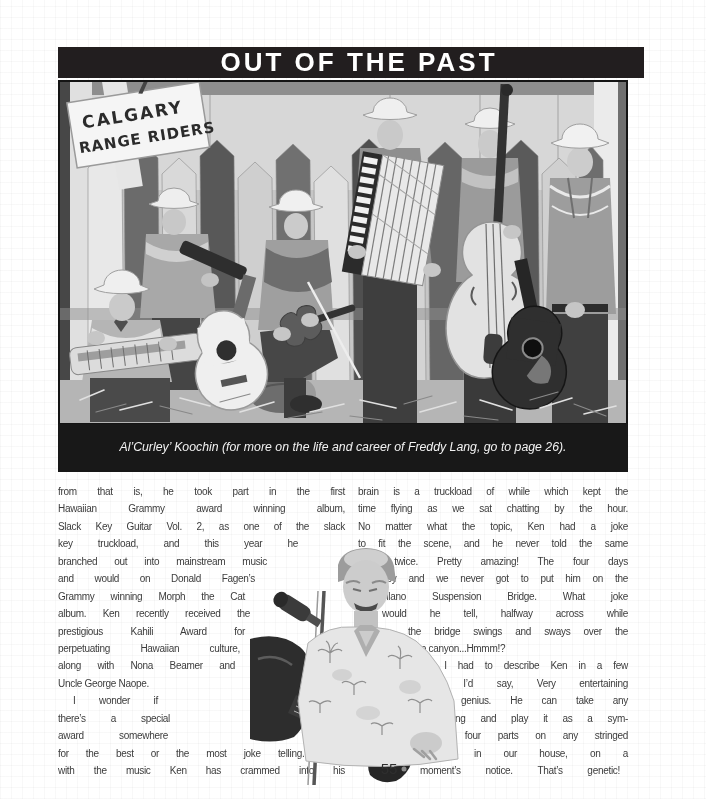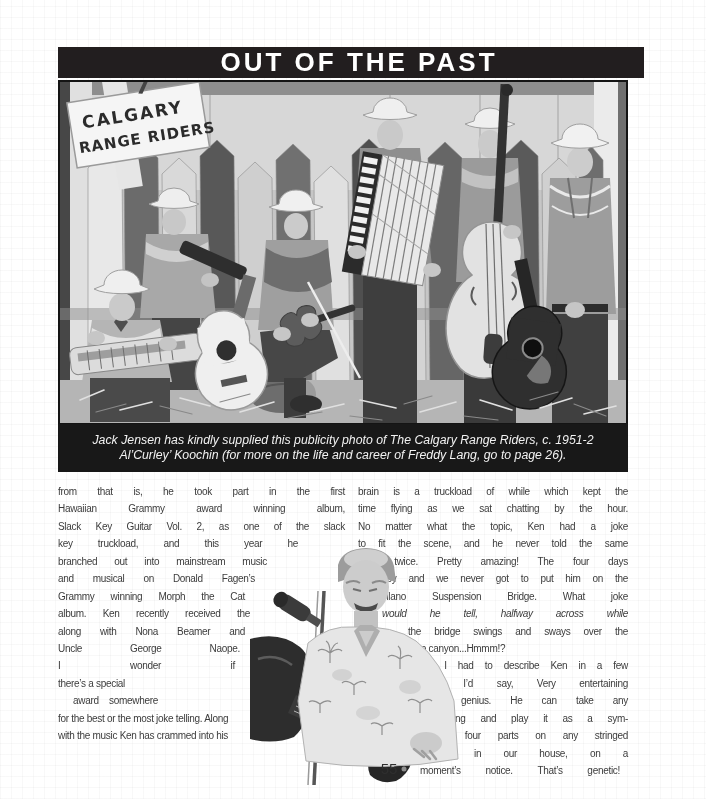"Jack Jensen has kindly supplied" div { html: <div>Jack Jensen has kindly supplied this publicity photo of The Calgary Range Riders, c. 1951-2</div> -> none }
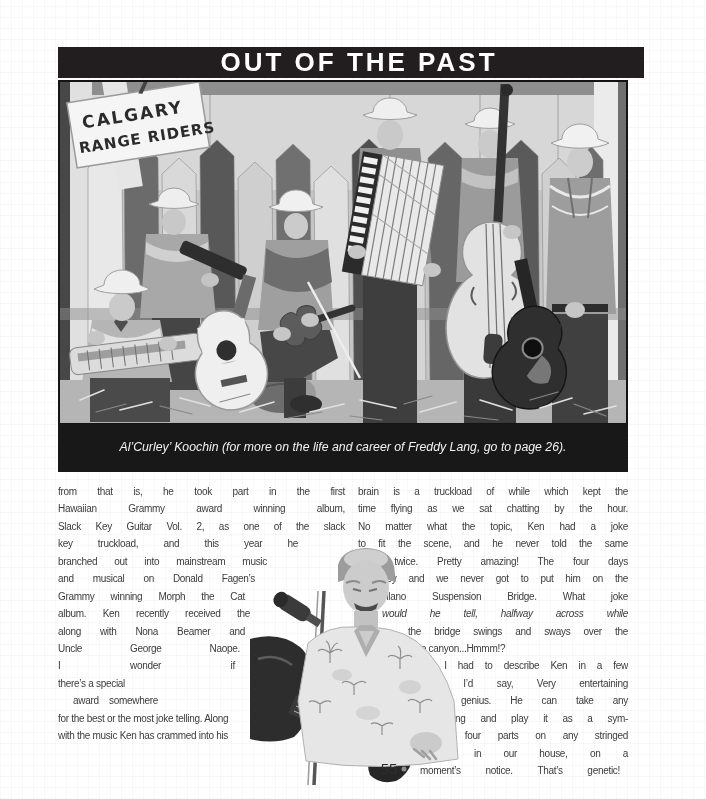"and musical on Donald Fagen’s" div.ln { text: musical -> would }
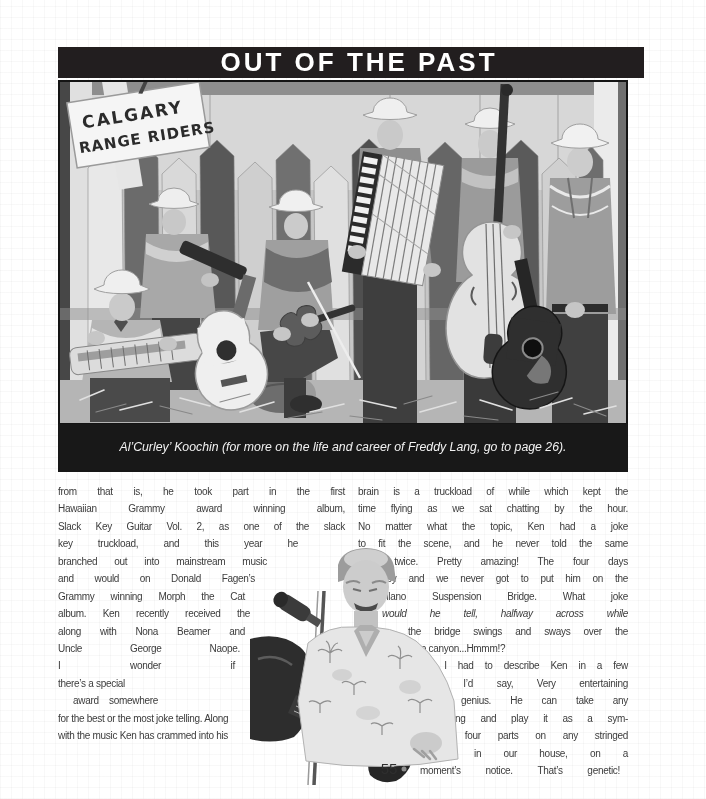"would he tell, halfway across" .col-right .ln:nth-child(8) { font-style: italic -> none }
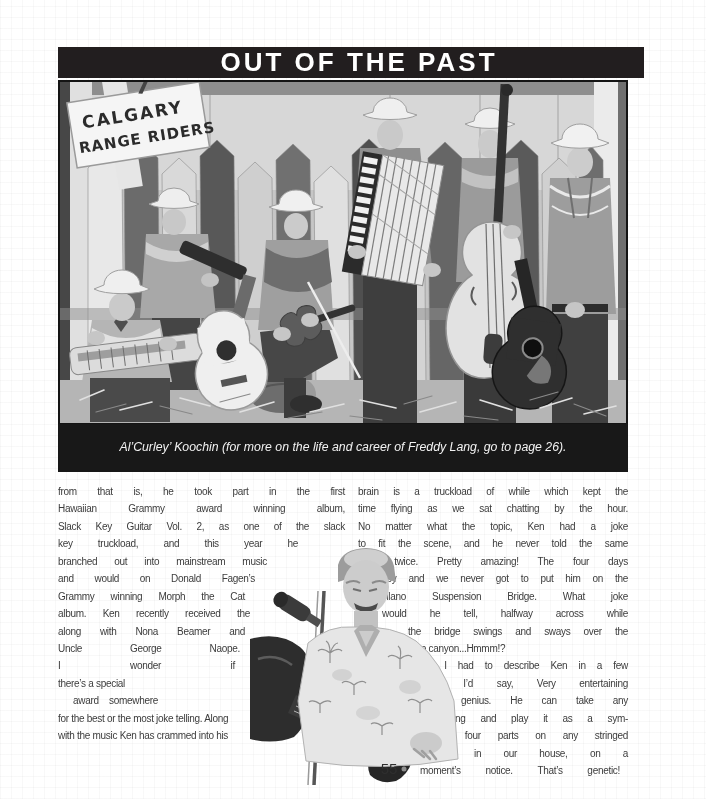"prestigious Kahili Award for" div.ln { html: none -> <div>prestigious Kahili Award for</div> }
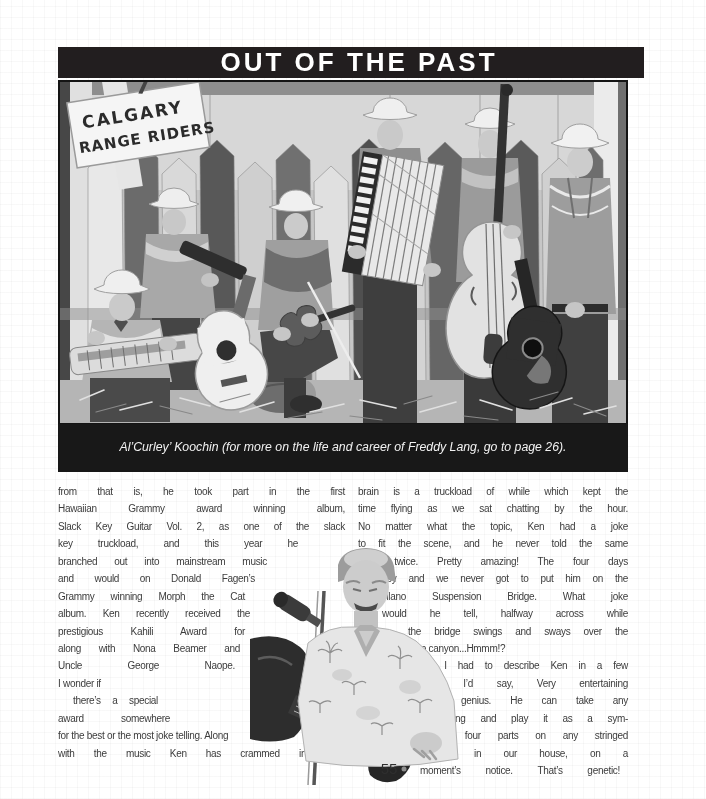"perpetuating Hawaiian culture," div.ln { html: none -> <div>perpetuating Hawaiian culture,</div> }
